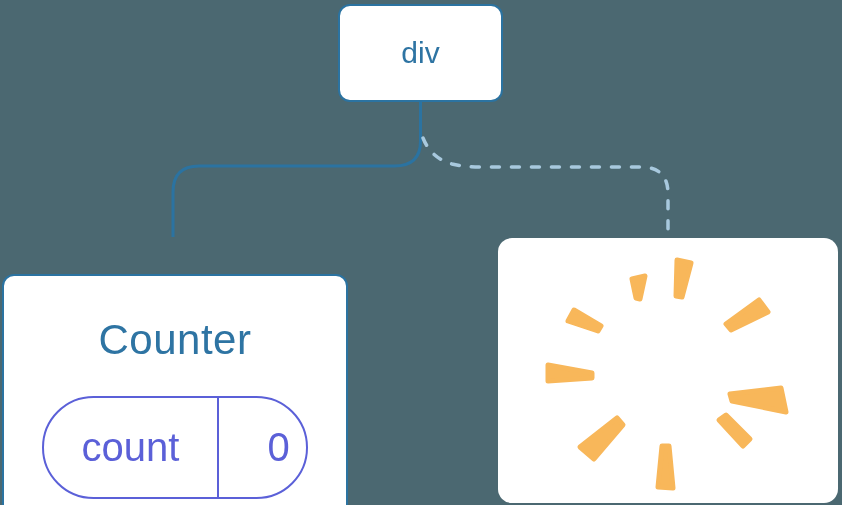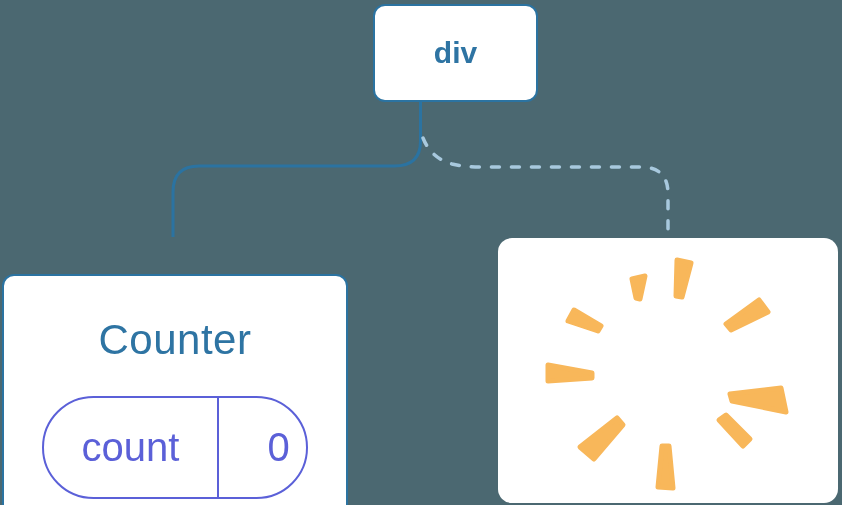"div" .node-root { font-weight: 700 -> 400; margin-left: 35px -> none }
